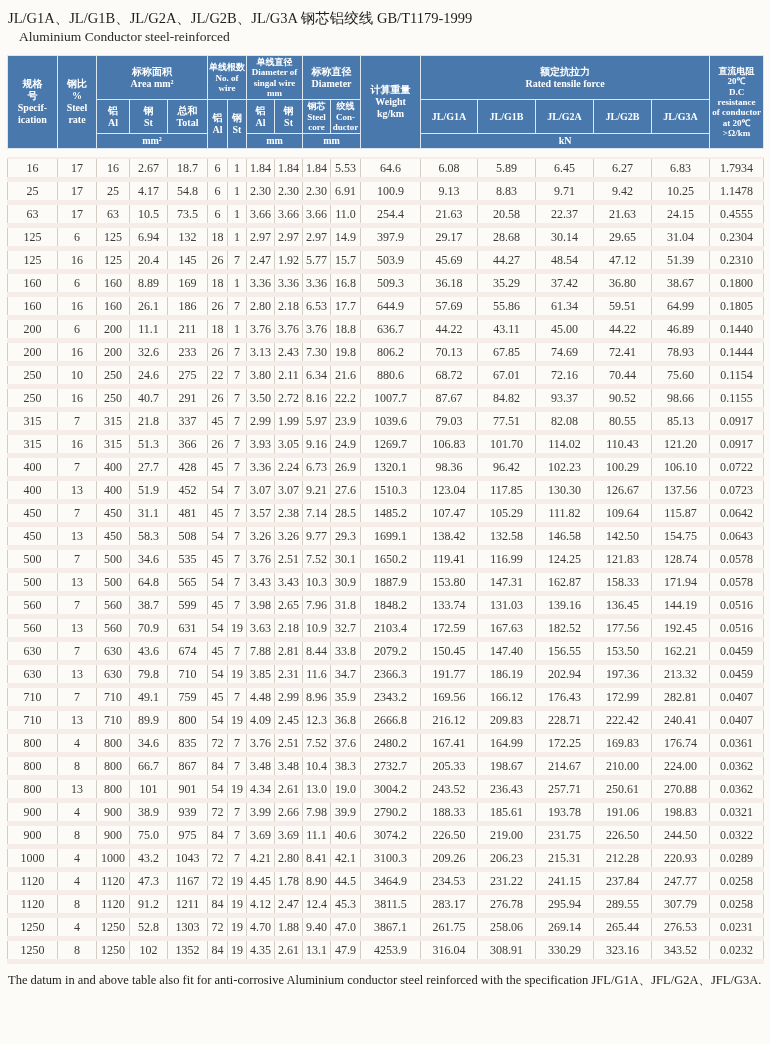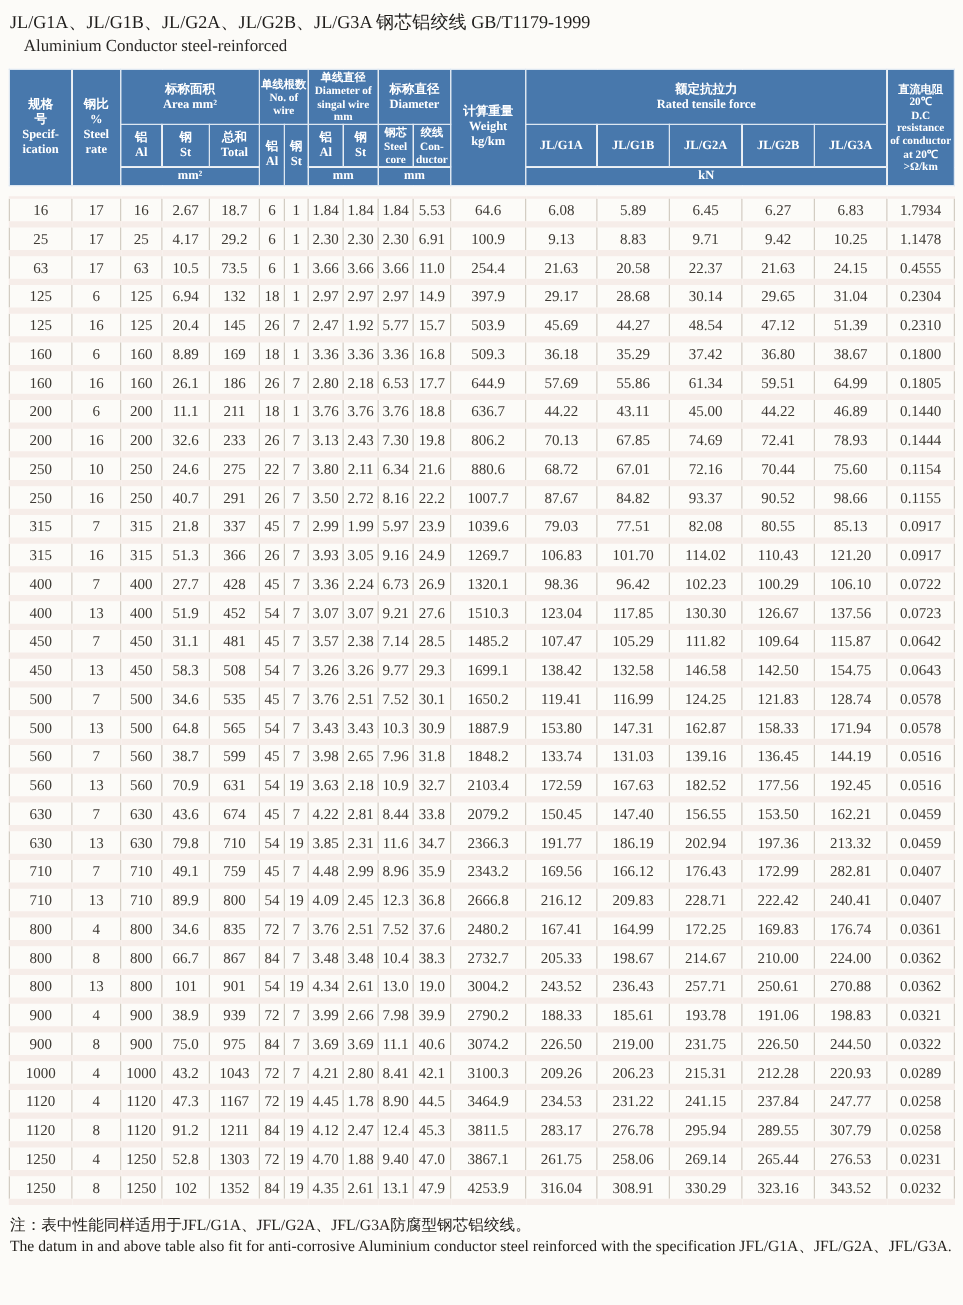"29.2" td { text: 29.2 -> 54.8 }
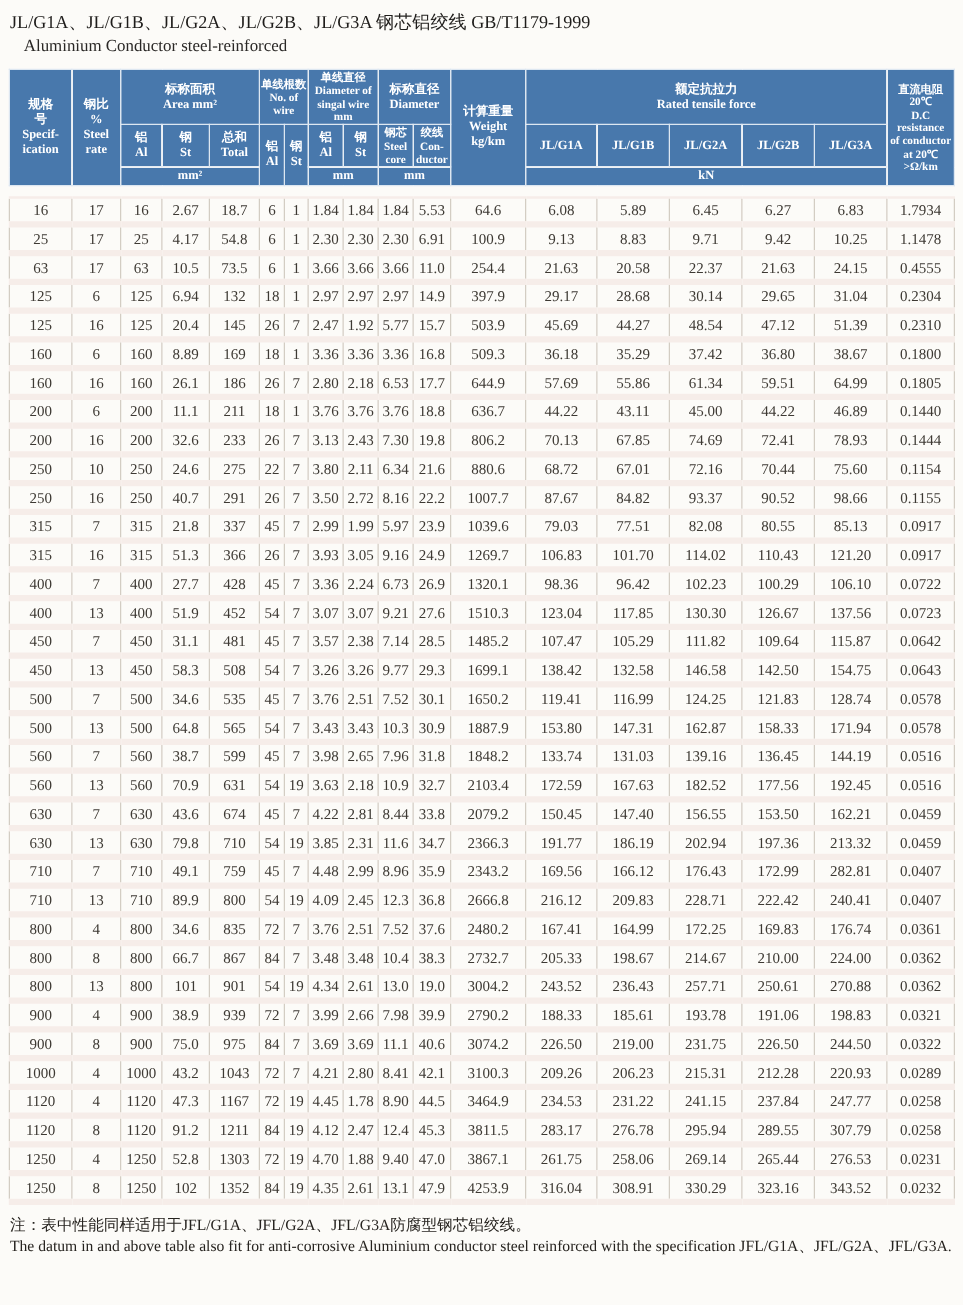"4.22" td { text: 4.22 -> 7.88 }
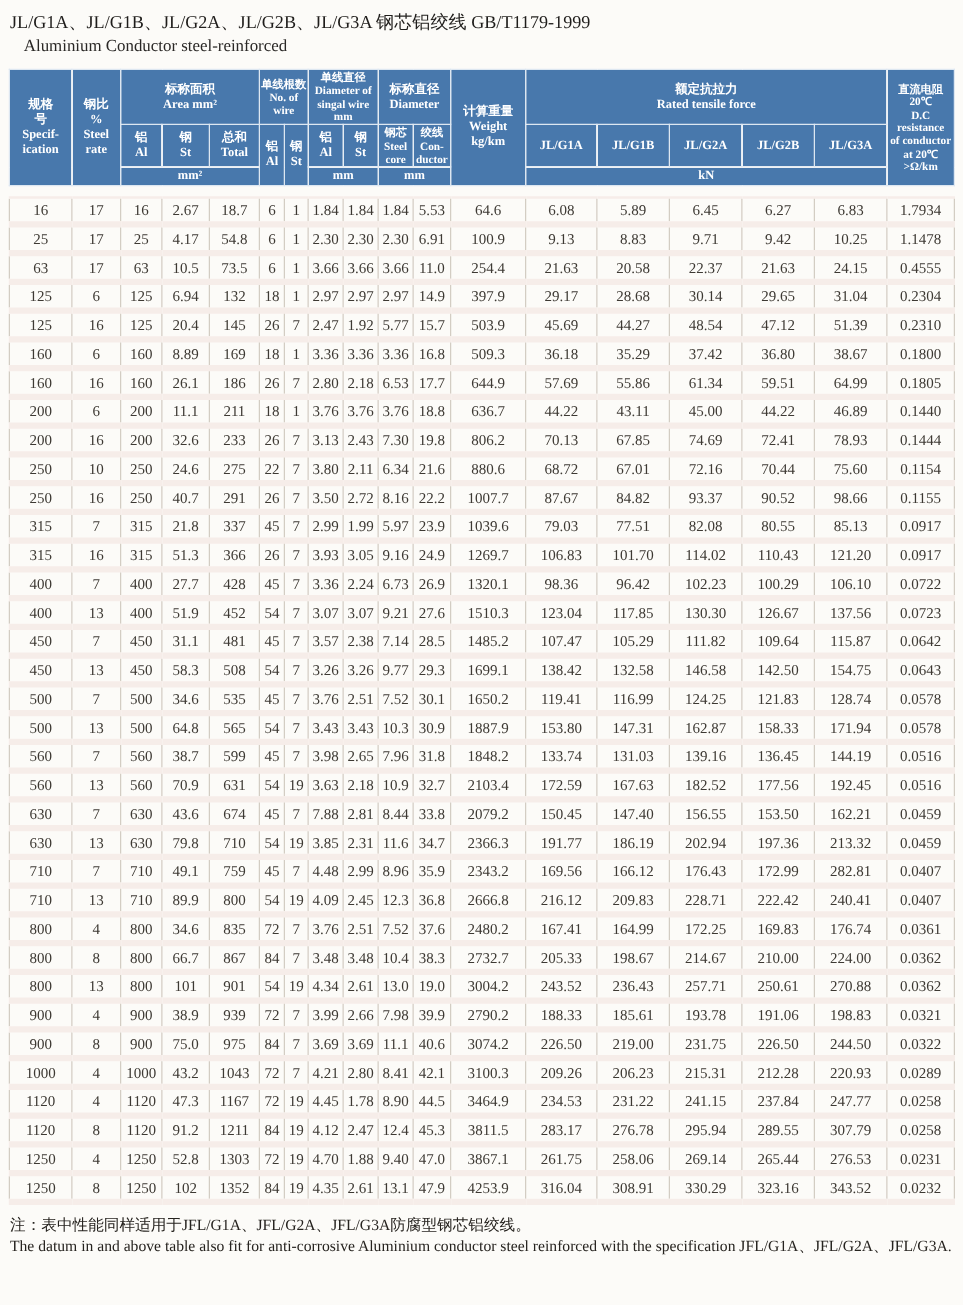"注：表中性能同样适用于JFL/G1A、JFL/G2A、JFL/G3A防腐型钢芯铝" div.note-cn { html: <div>注：表中性能同样适用于JFL/G1A、JFL/G2A、JFL/G3A防腐型钢芯铝绞线。</div> -> none }
